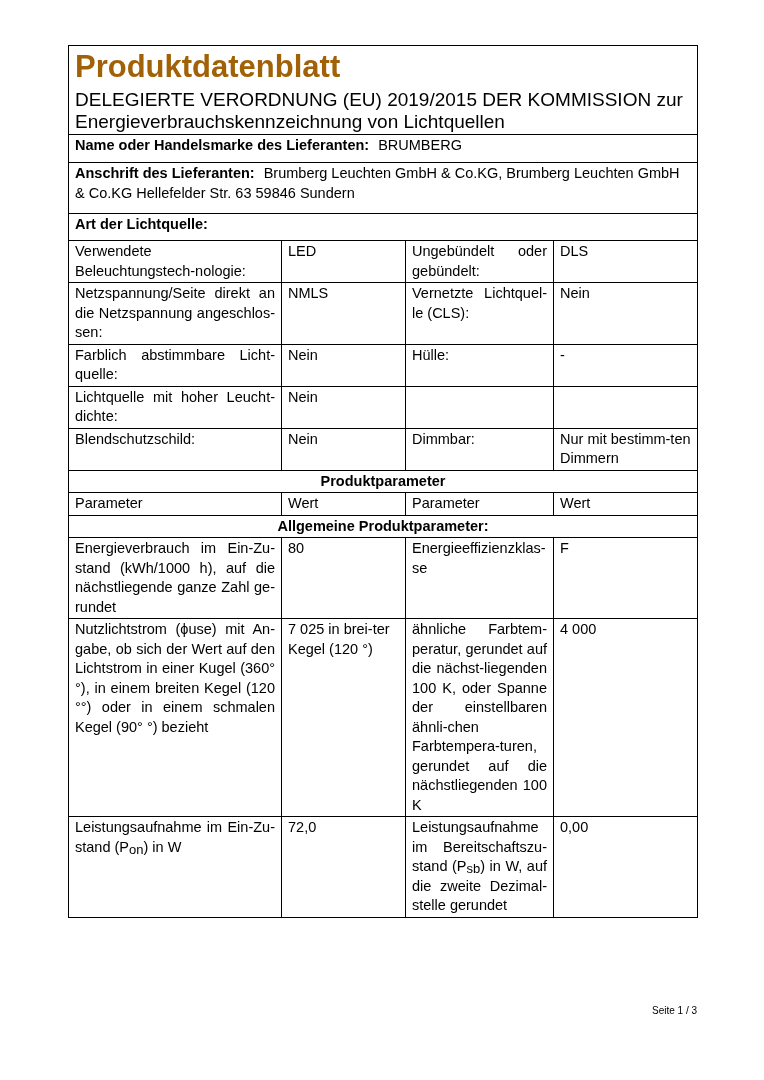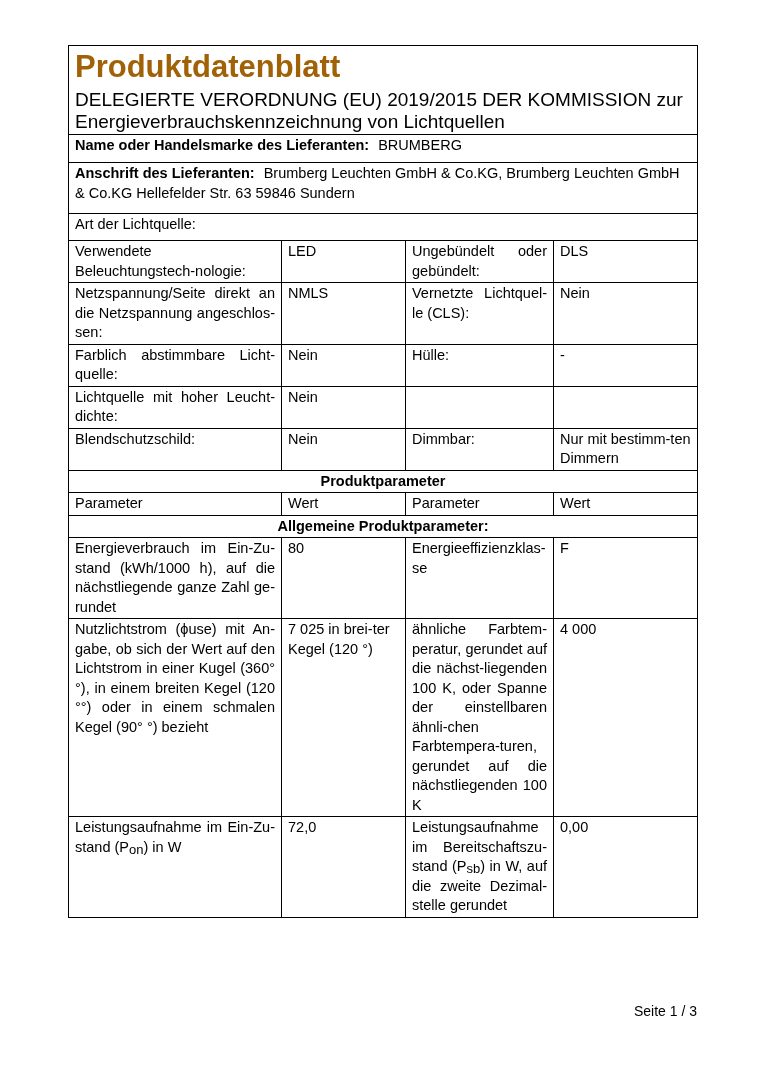"Art der Lichtquelle:" td.section-head { font-weight: normal -> bold }
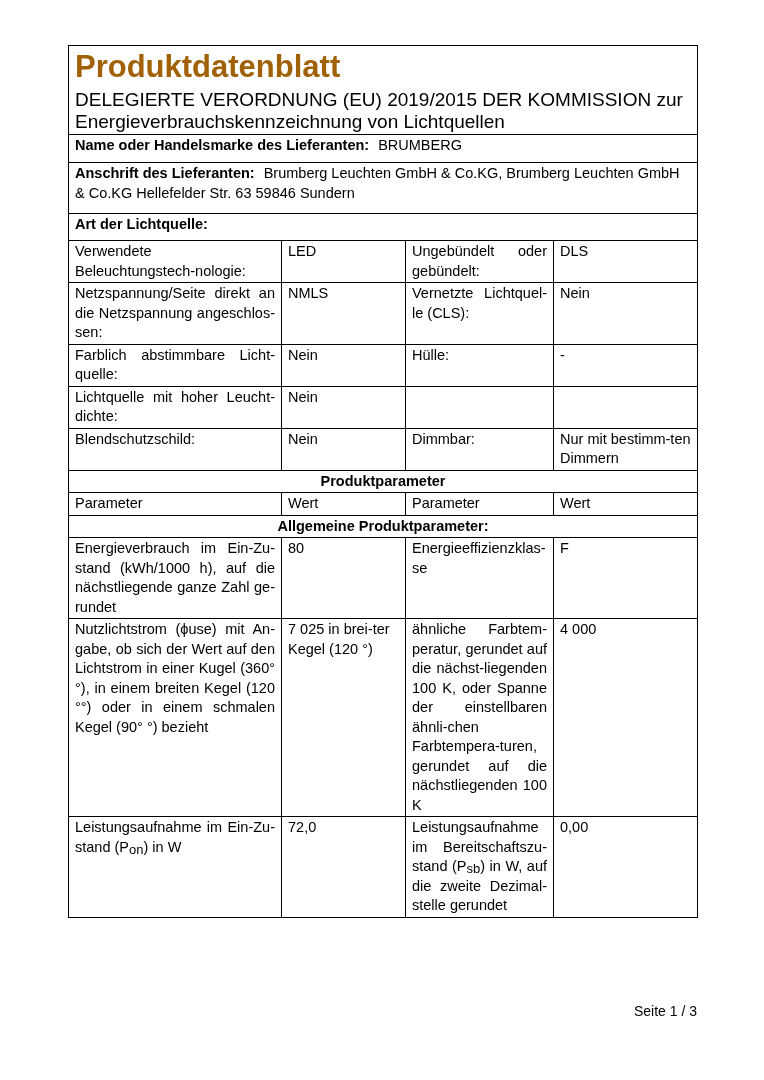"Seite 1 / 3" .footer { font-size: 14px -> 10px }
